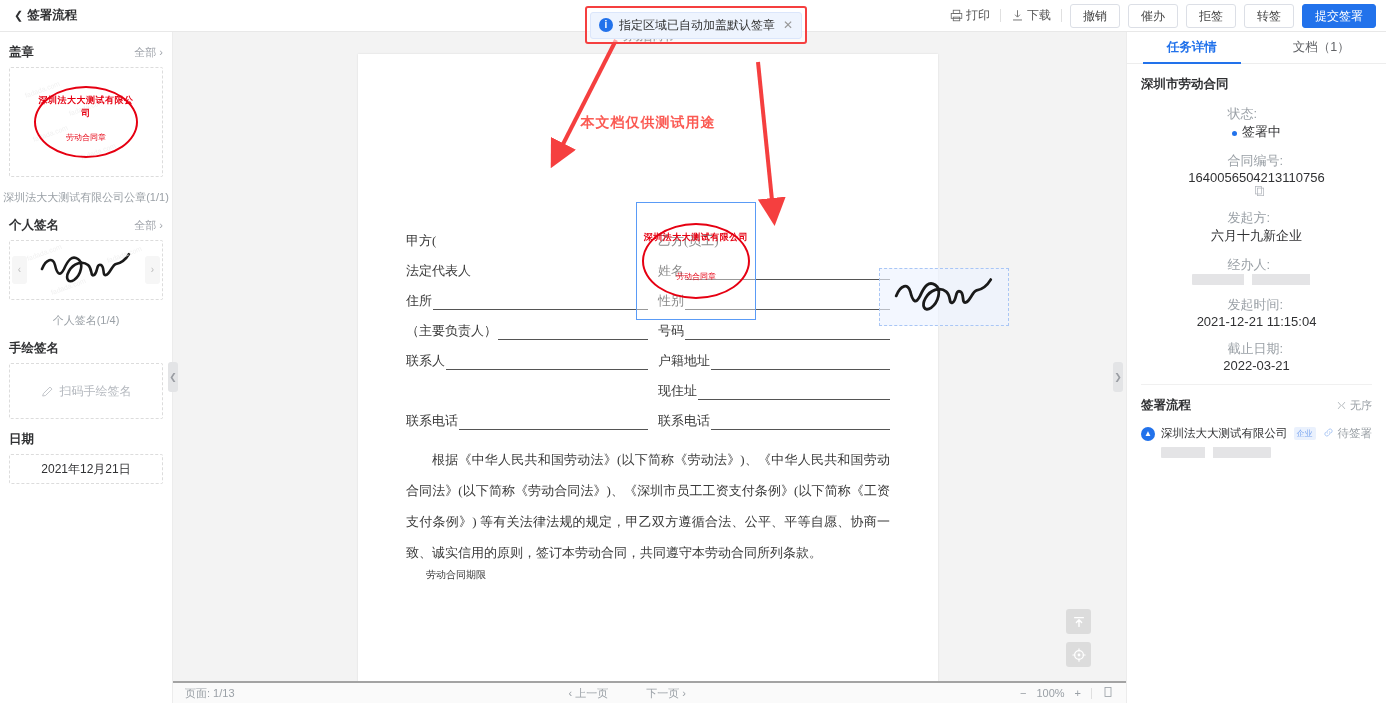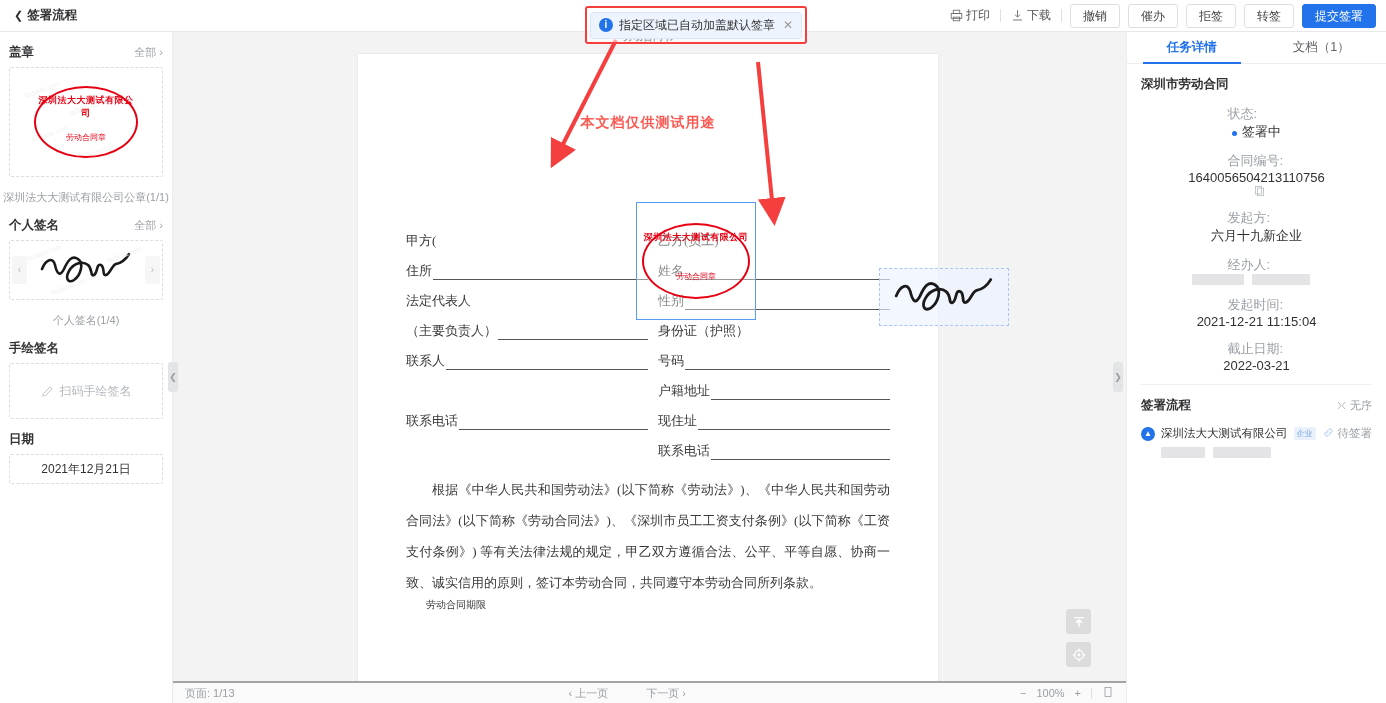"住所" div.frow { order: before "法定代表人" -> after "法定代表人" }
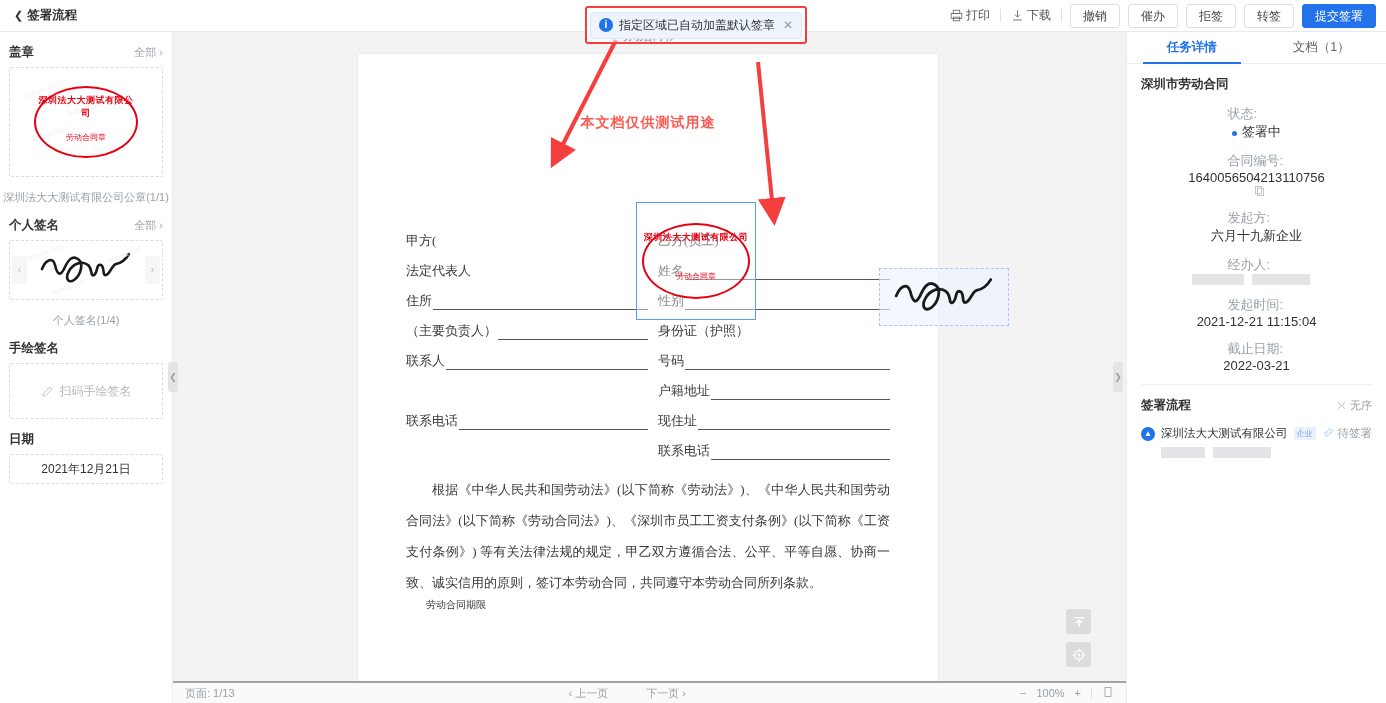"身份证（护照）" div.frow { html: <div> <span>身份证（护照）</span> </div> -> none }
